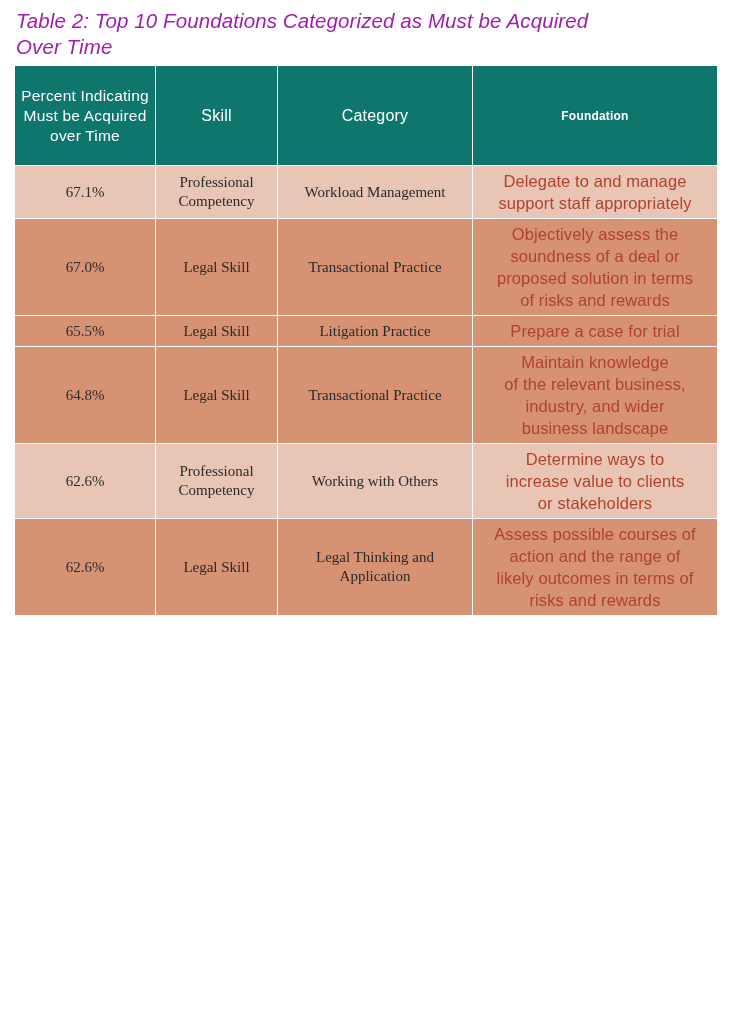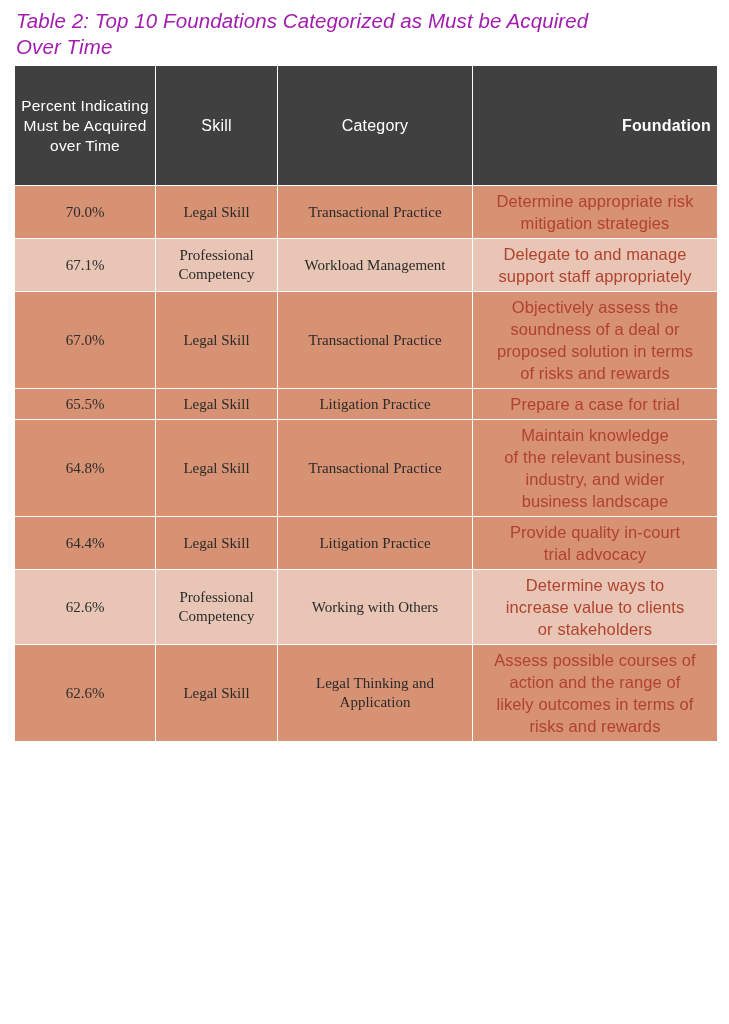"Percent Indicating Must be Acquired" thead th { background: #404040 -> #0f766e; height: 120px -> 100px }
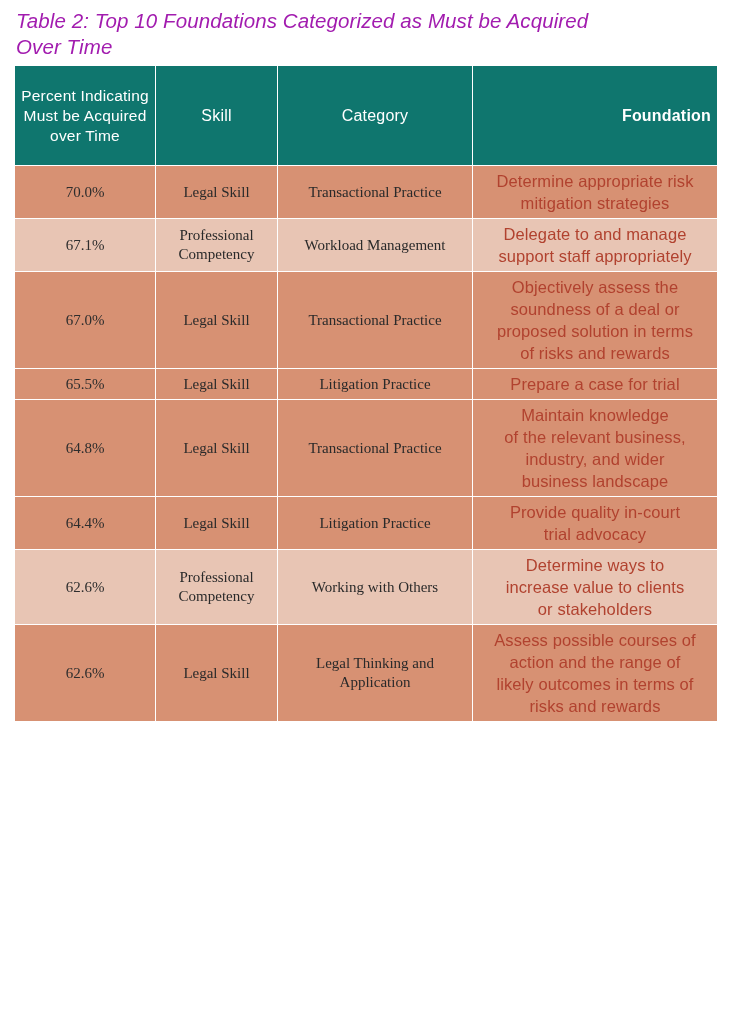"Foundation" thead th.hdr-found { font-size: 16px -> 12px; text-align: right -> none }
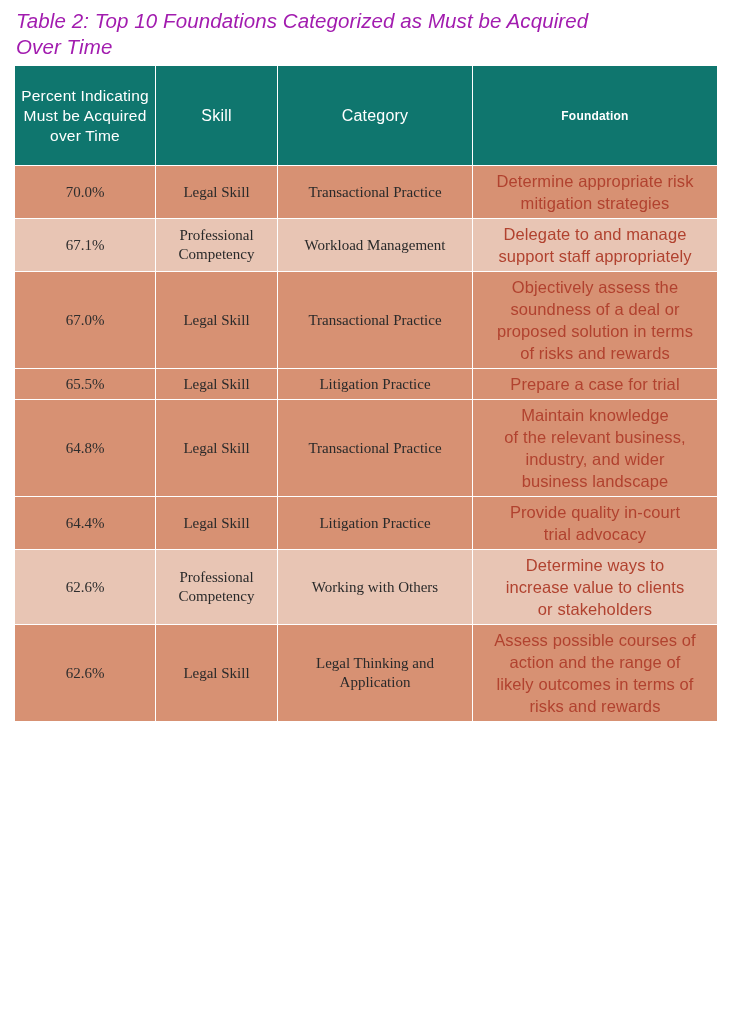"70.0%" tr.row-dark { html: <tr> <td> <span>70.0%</span> </td> <td> <span>Legal Skill</span> </td> <td> <span>Transactional Practice</span> </td> <td> <span>Determine appropriate risk mitigation strategies</span> </td> </tr> -> none }
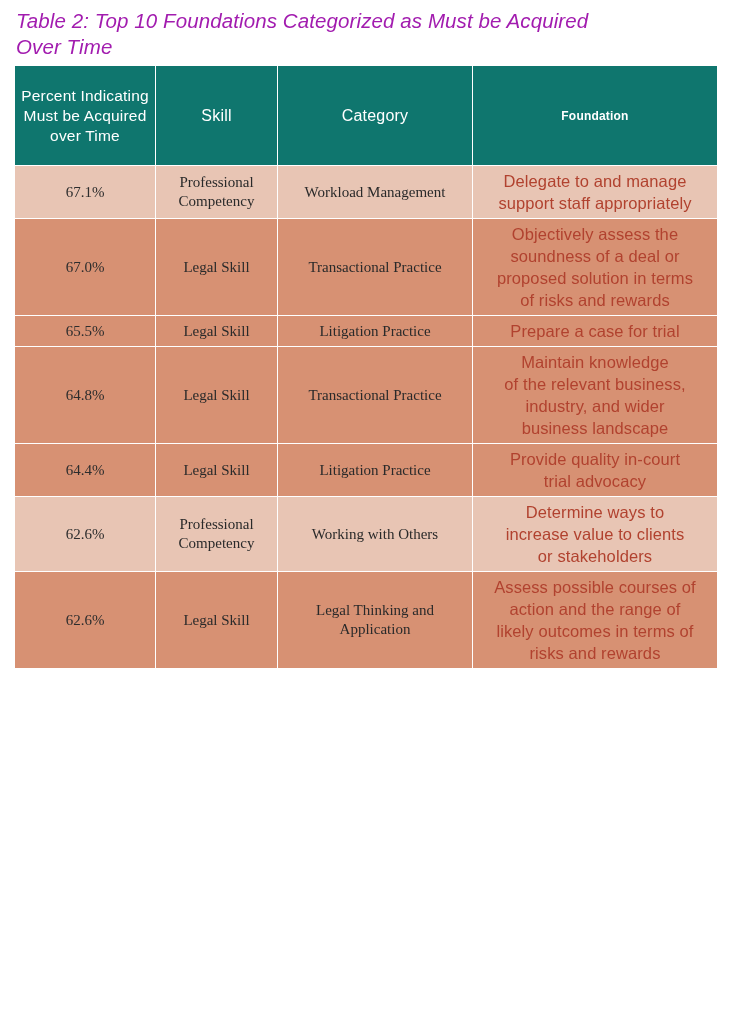"64.4%" tr.row-dark { html: <tr> <td> <span>64.4%</span> </td> <td> <span>Legal Skill</span> </td> <td> <span>Litigation Practice</span> </td> <td> <span>Provide quality in-court trial advocacy</span> </td> </tr> -> none }
